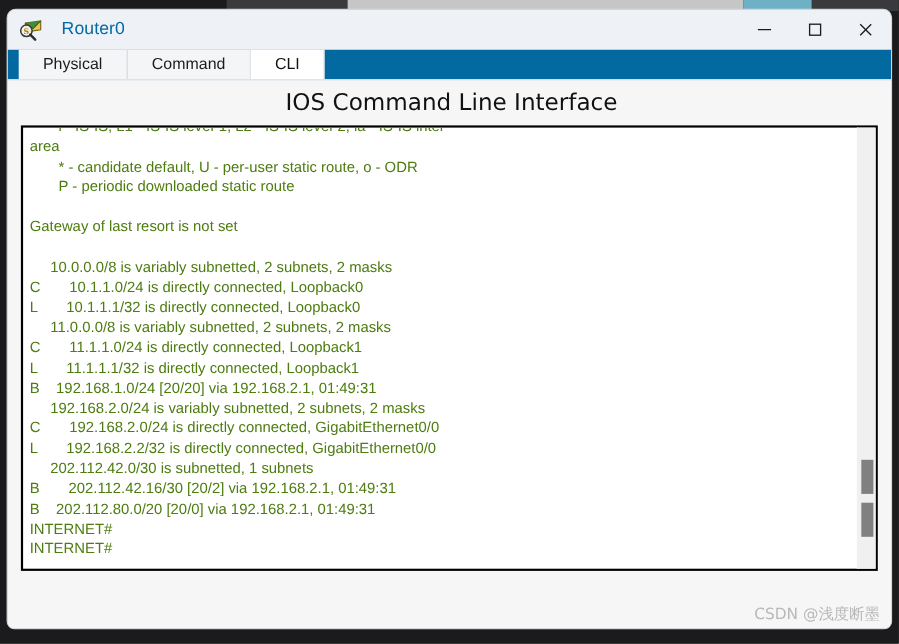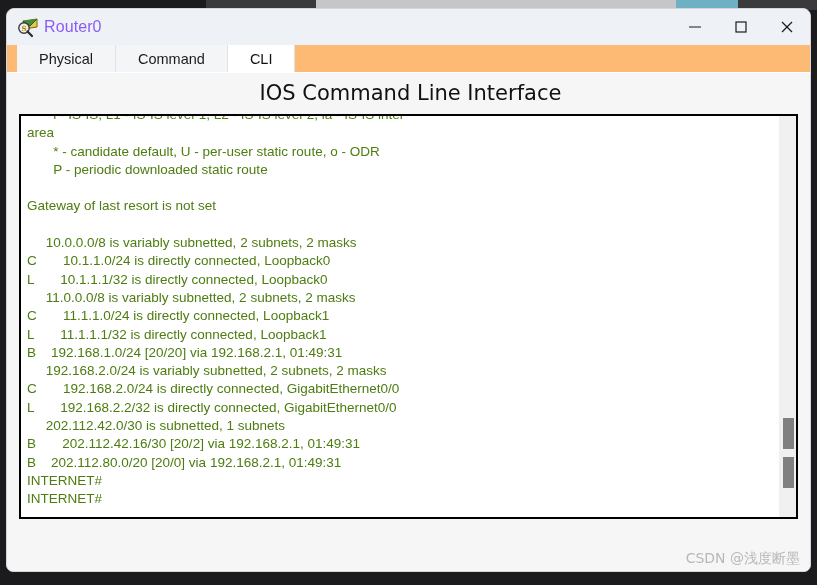"Router0" #title-text { color: #8b5cf6 -> #0369a1; margin-left: 5px -> 17px }
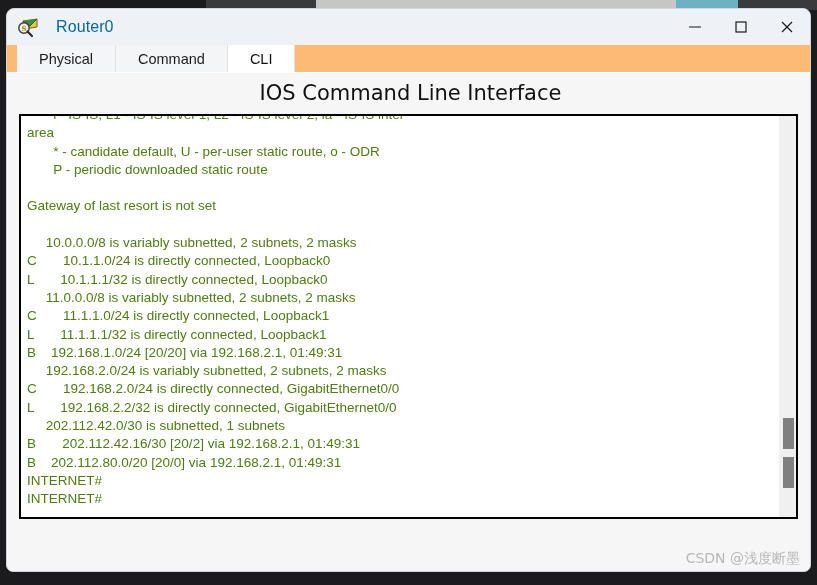"Physical" #tabstrip { background: #fdba74 -> #0369a1 }
